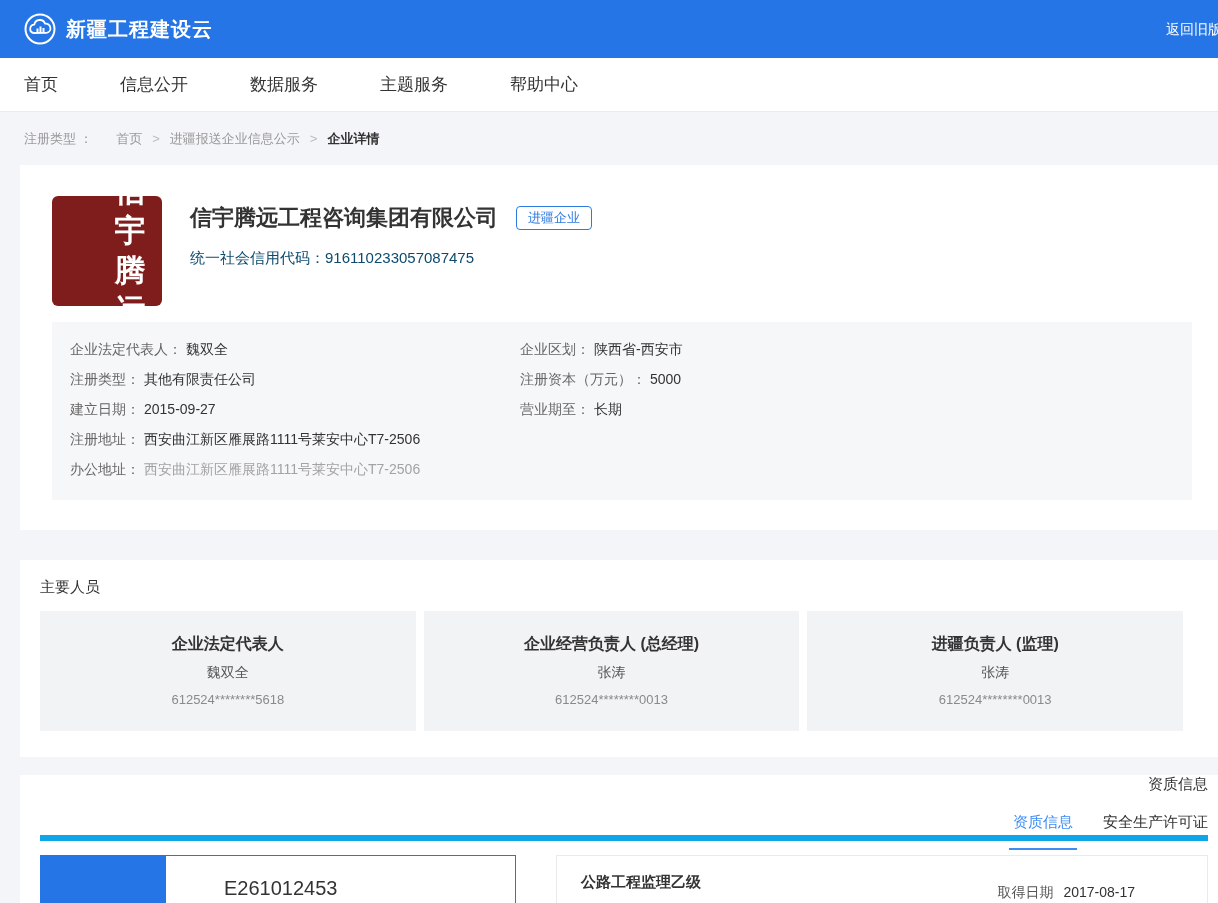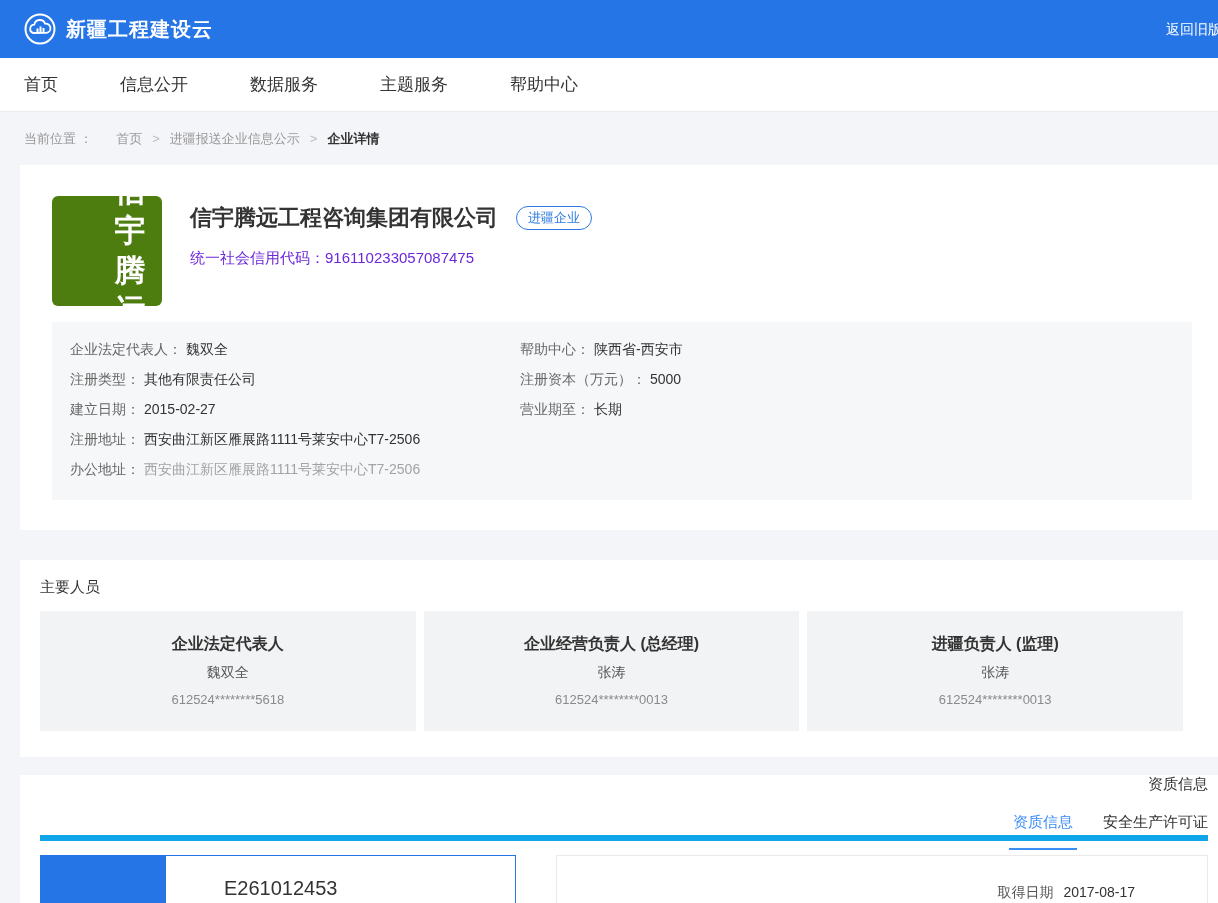"当前位置 ：" span { text: 当前位置 -> 注册类型 }
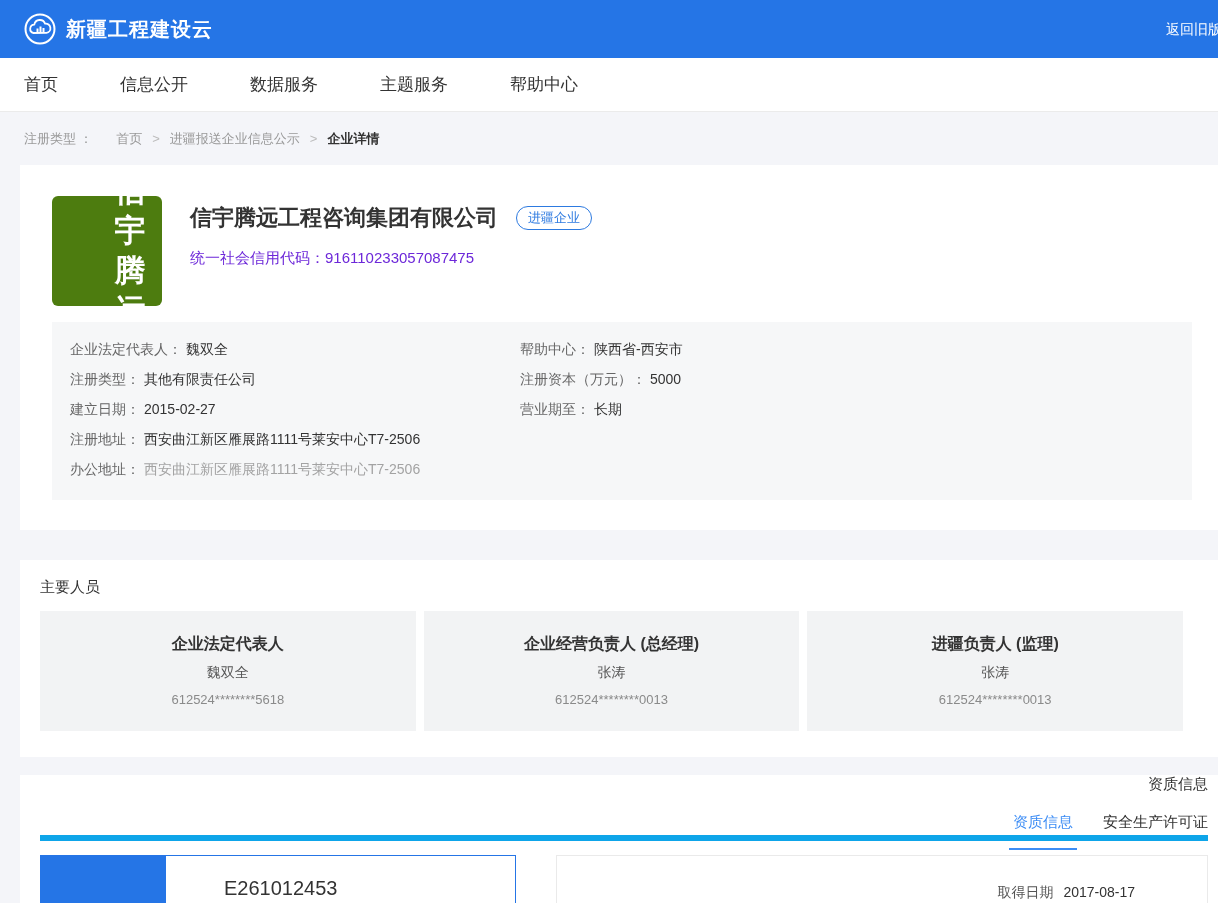"信宇" .company-logo { background: #4d7c0f -> #7f1d1d }
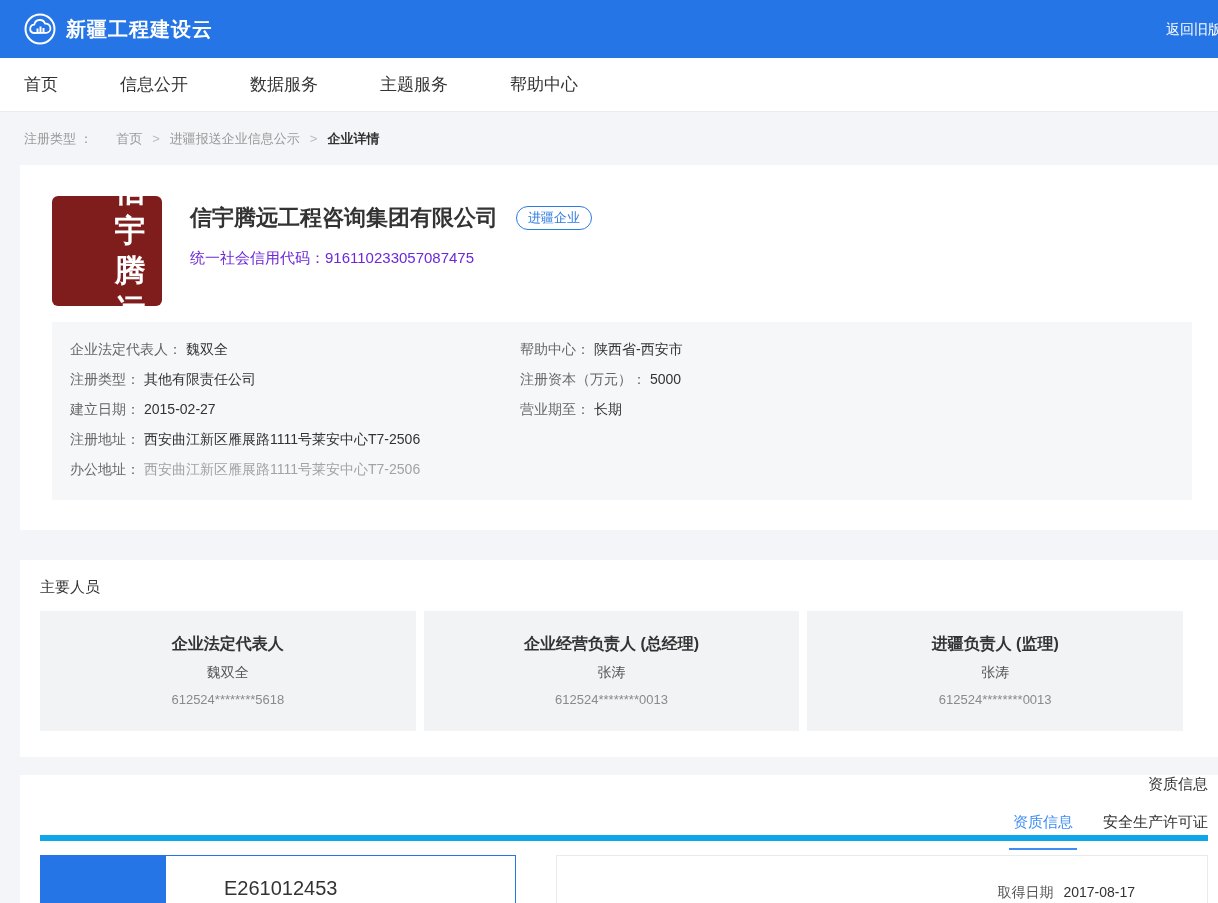"进疆企业" .company-badge { border-radius: 12px -> 4px }
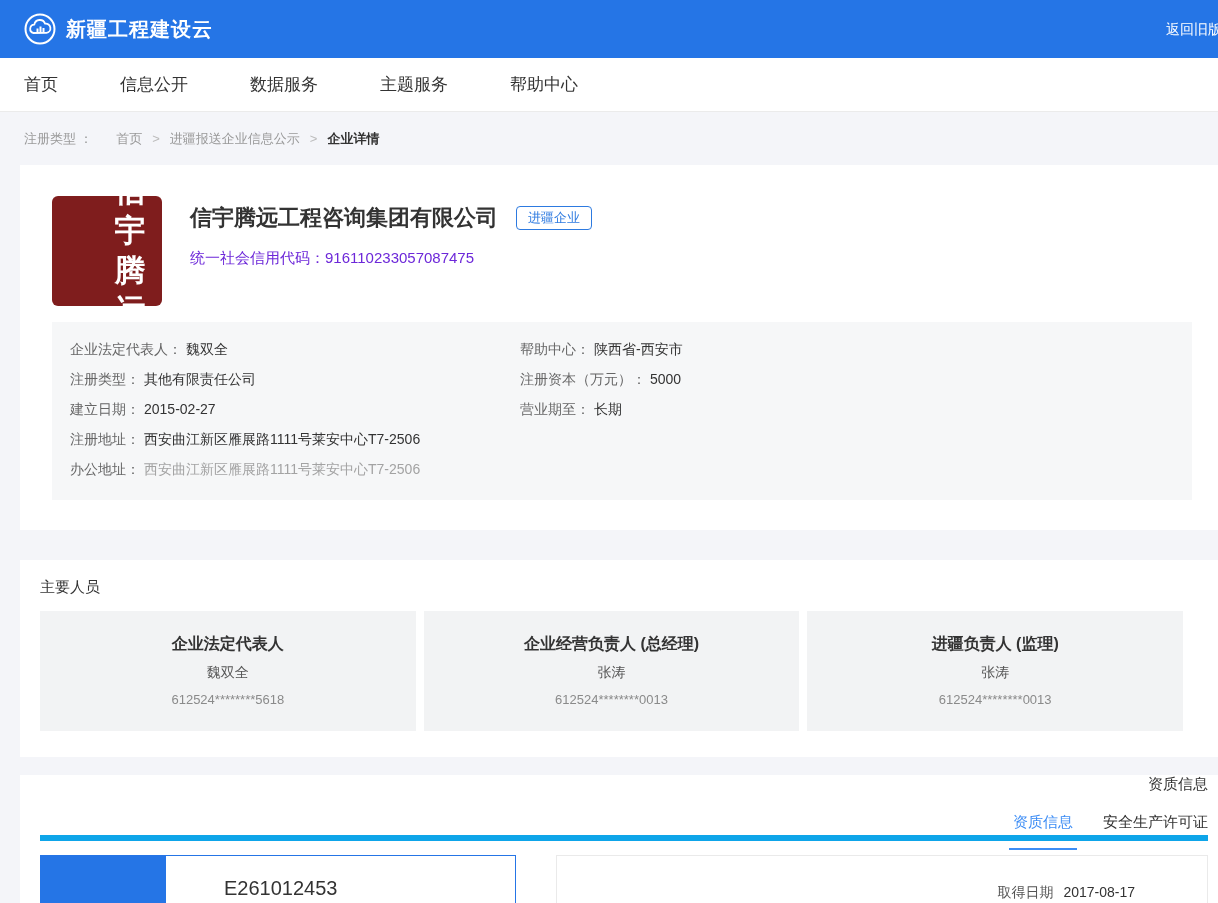"统一社会信用代码：916110233057087475" .credit-line { color: #6d28d9 -> #0c4a6e }
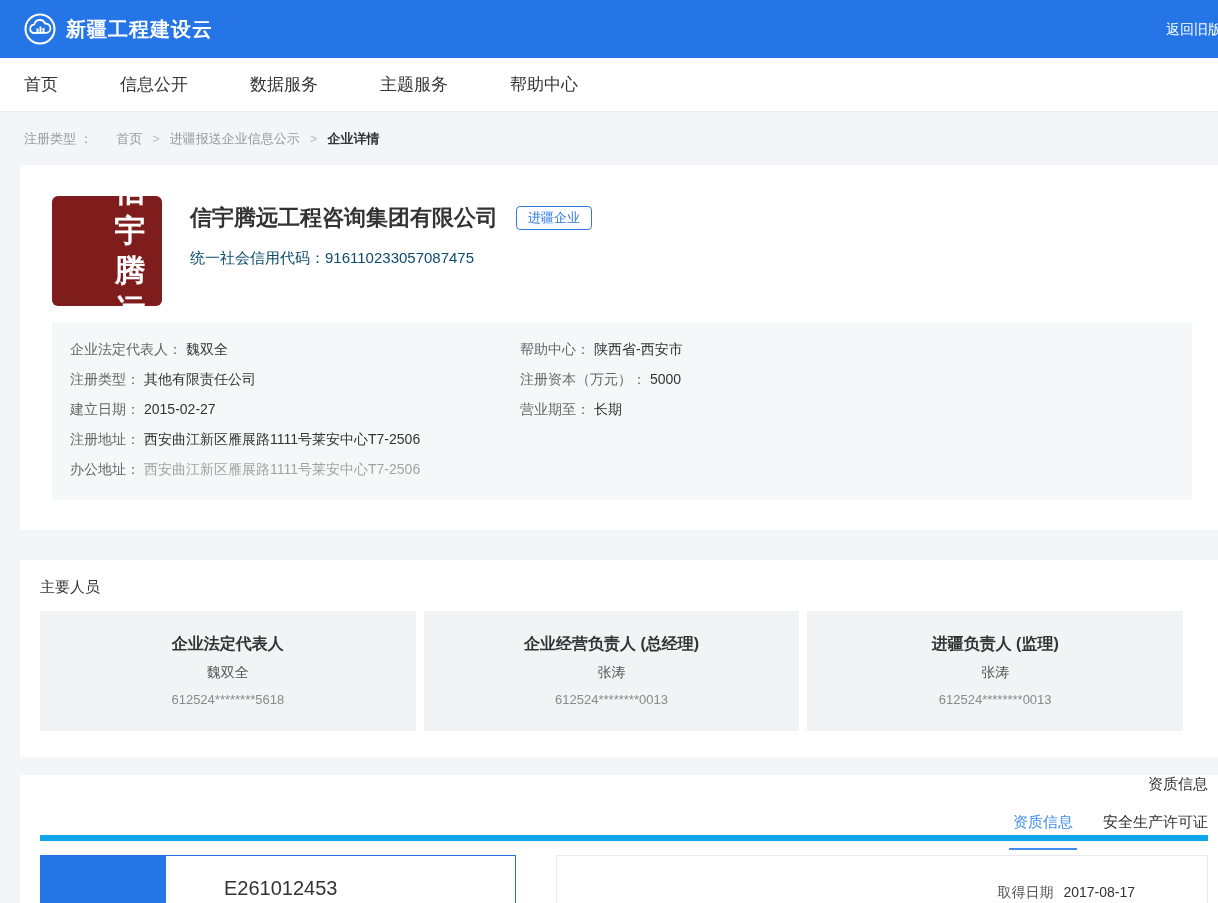"帮助中心：" span.lbl { text: 帮助中心 -> 企业区划 }
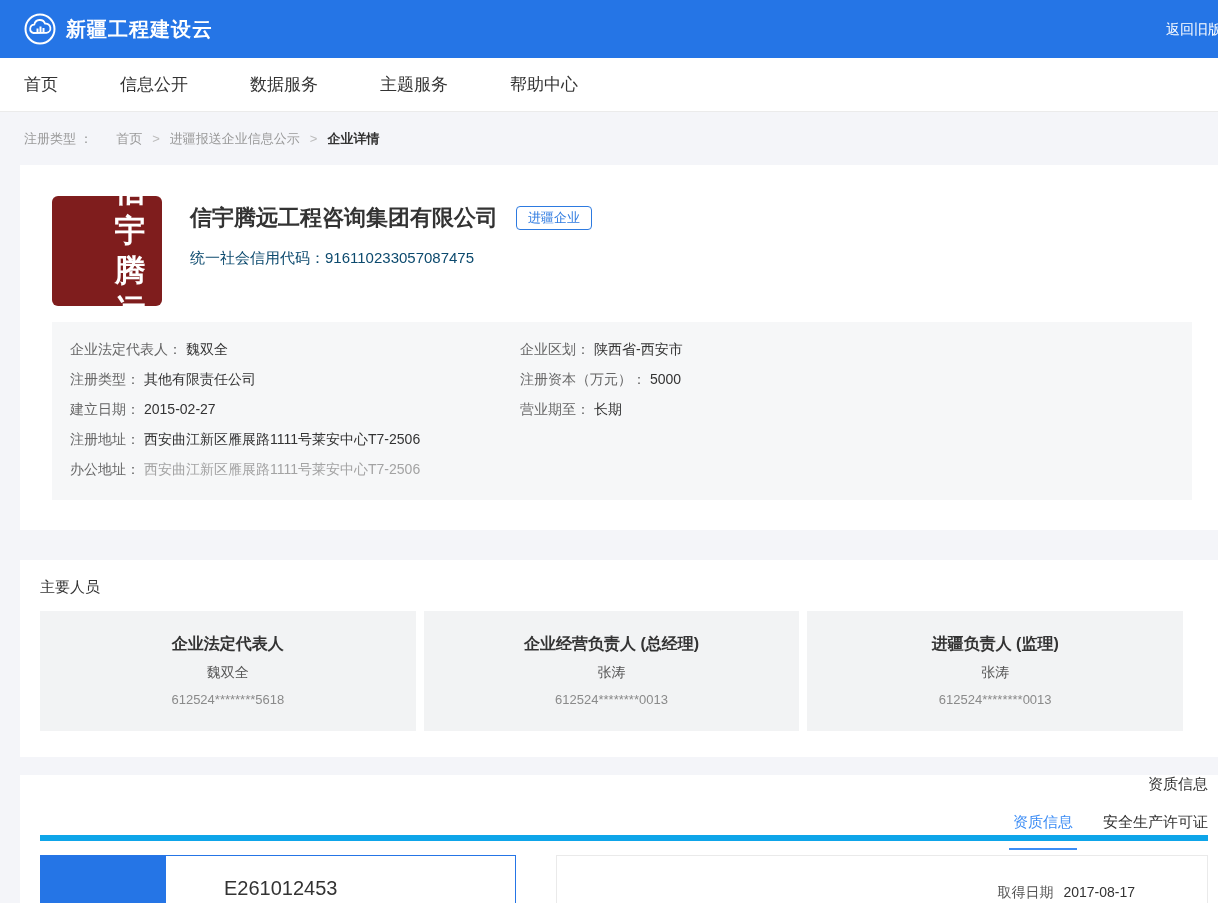"2015-02-27" span.val { text: 2015-02-27 -> 2015-09-27 }
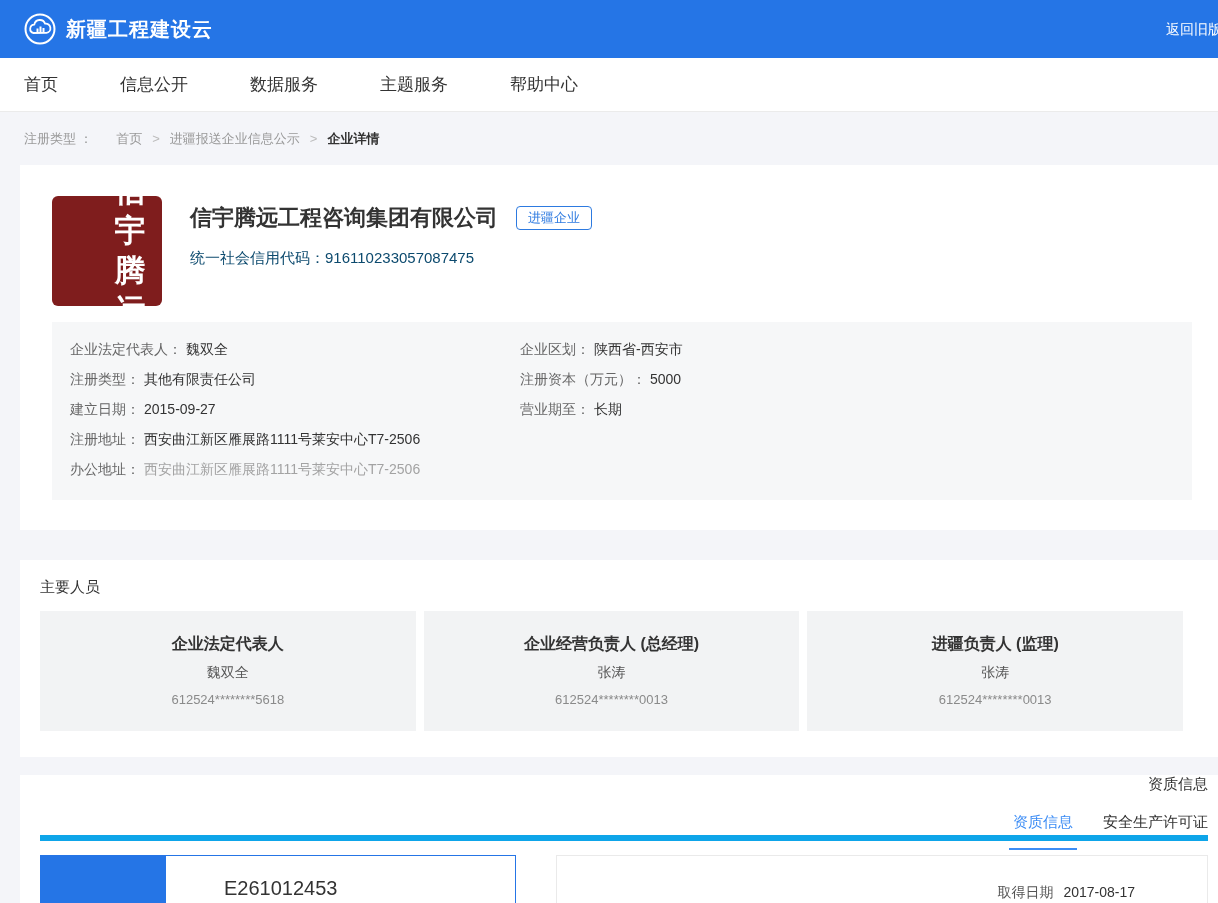"公路工程监理乙级" div.cert-name { html: none -> <div>公路工程监理乙级</div> }
